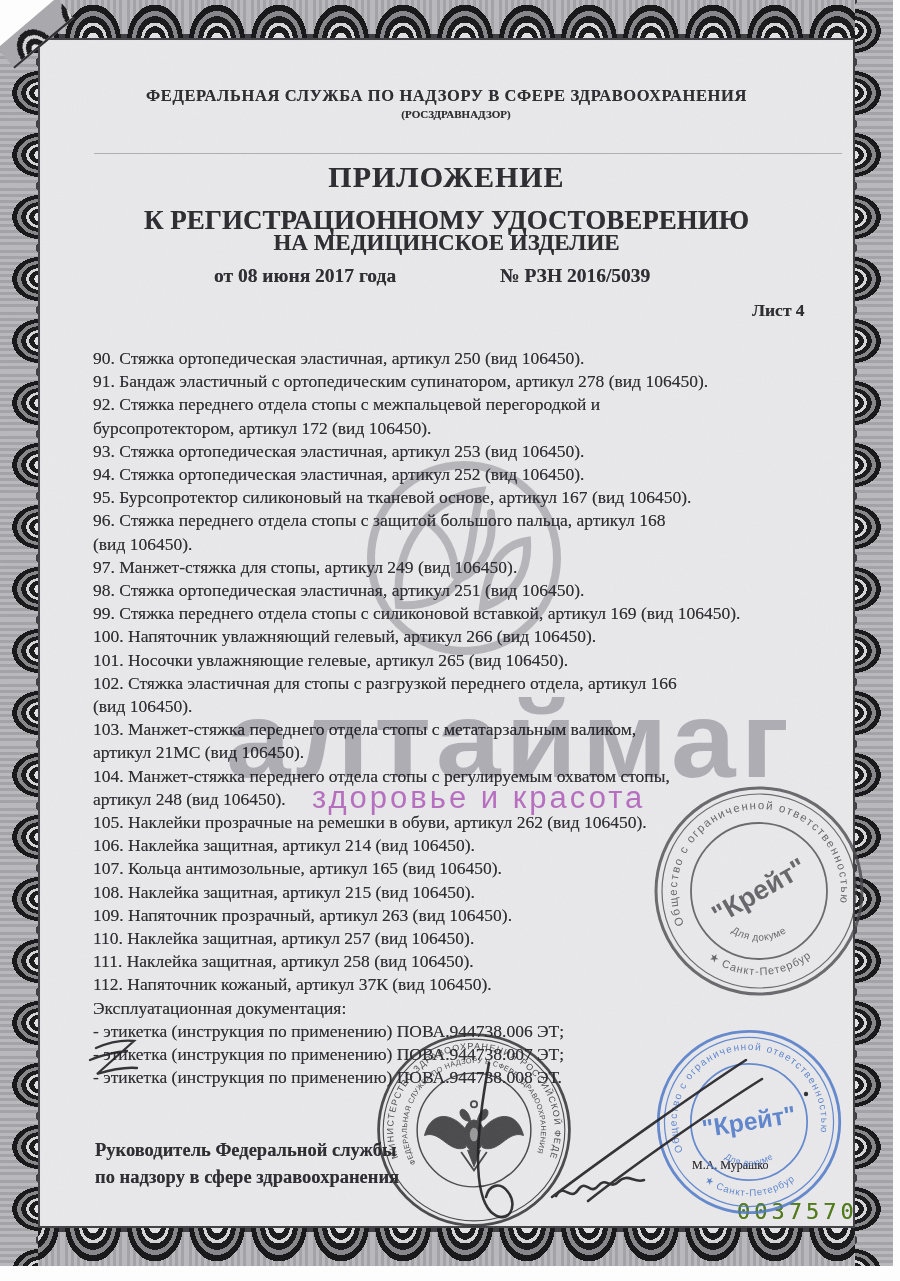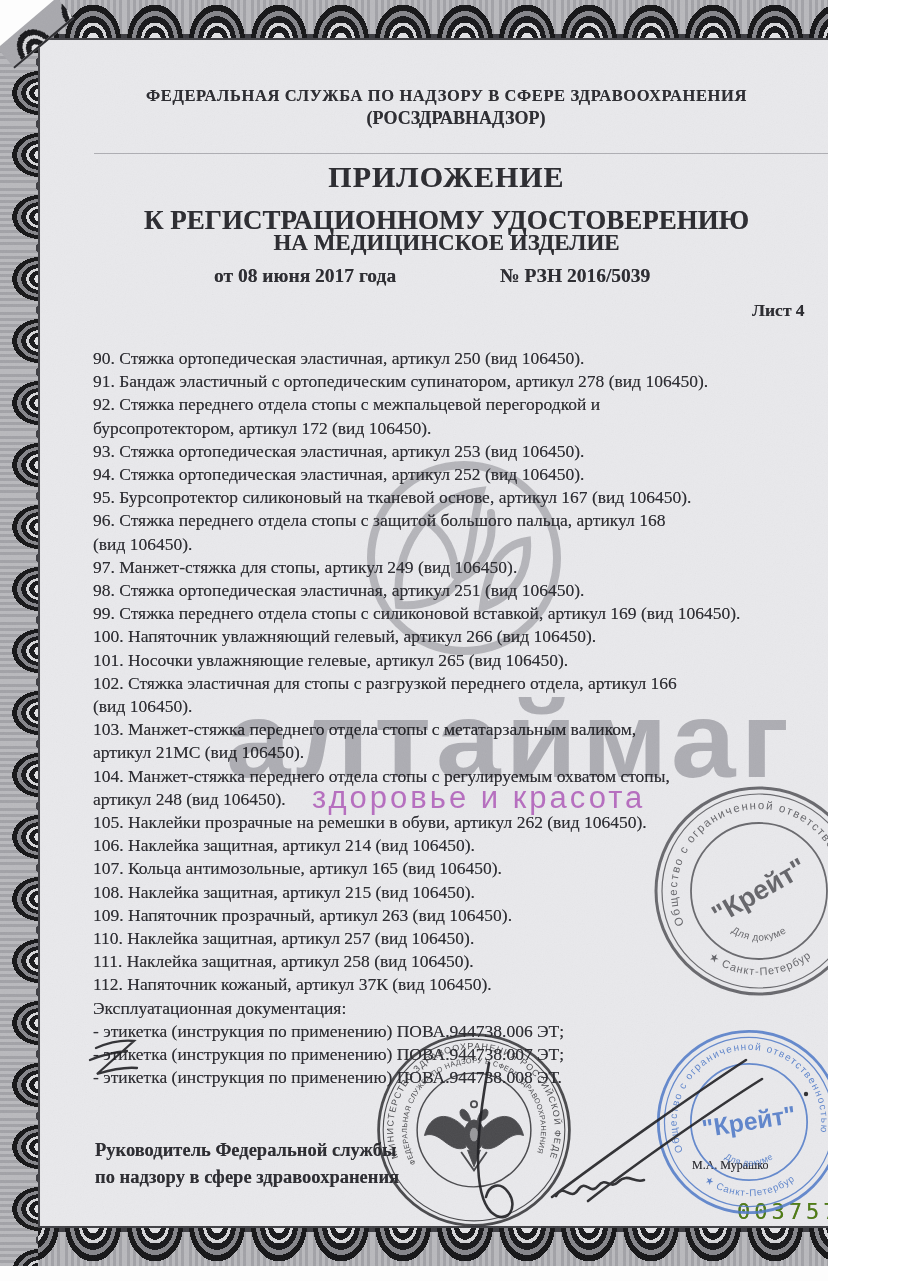"ФЕДЕРАЛЬНАЯ СЛУЖБА ПО НАДЗОРУ В" .canvas { width: 828px -> 900px }
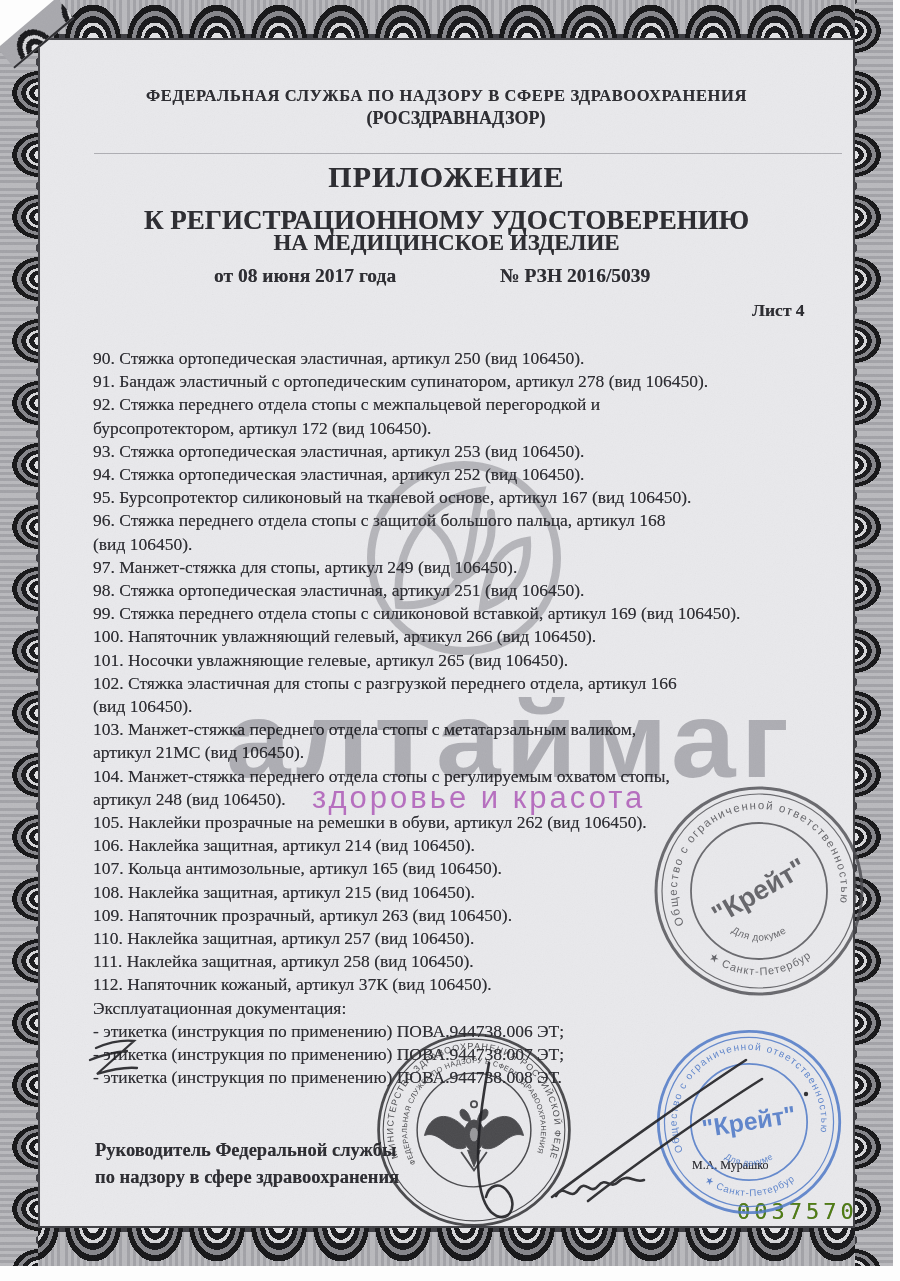"(РОСЗДРАВНАДЗОР)" .org2 { font-size: 18px -> 11px }
